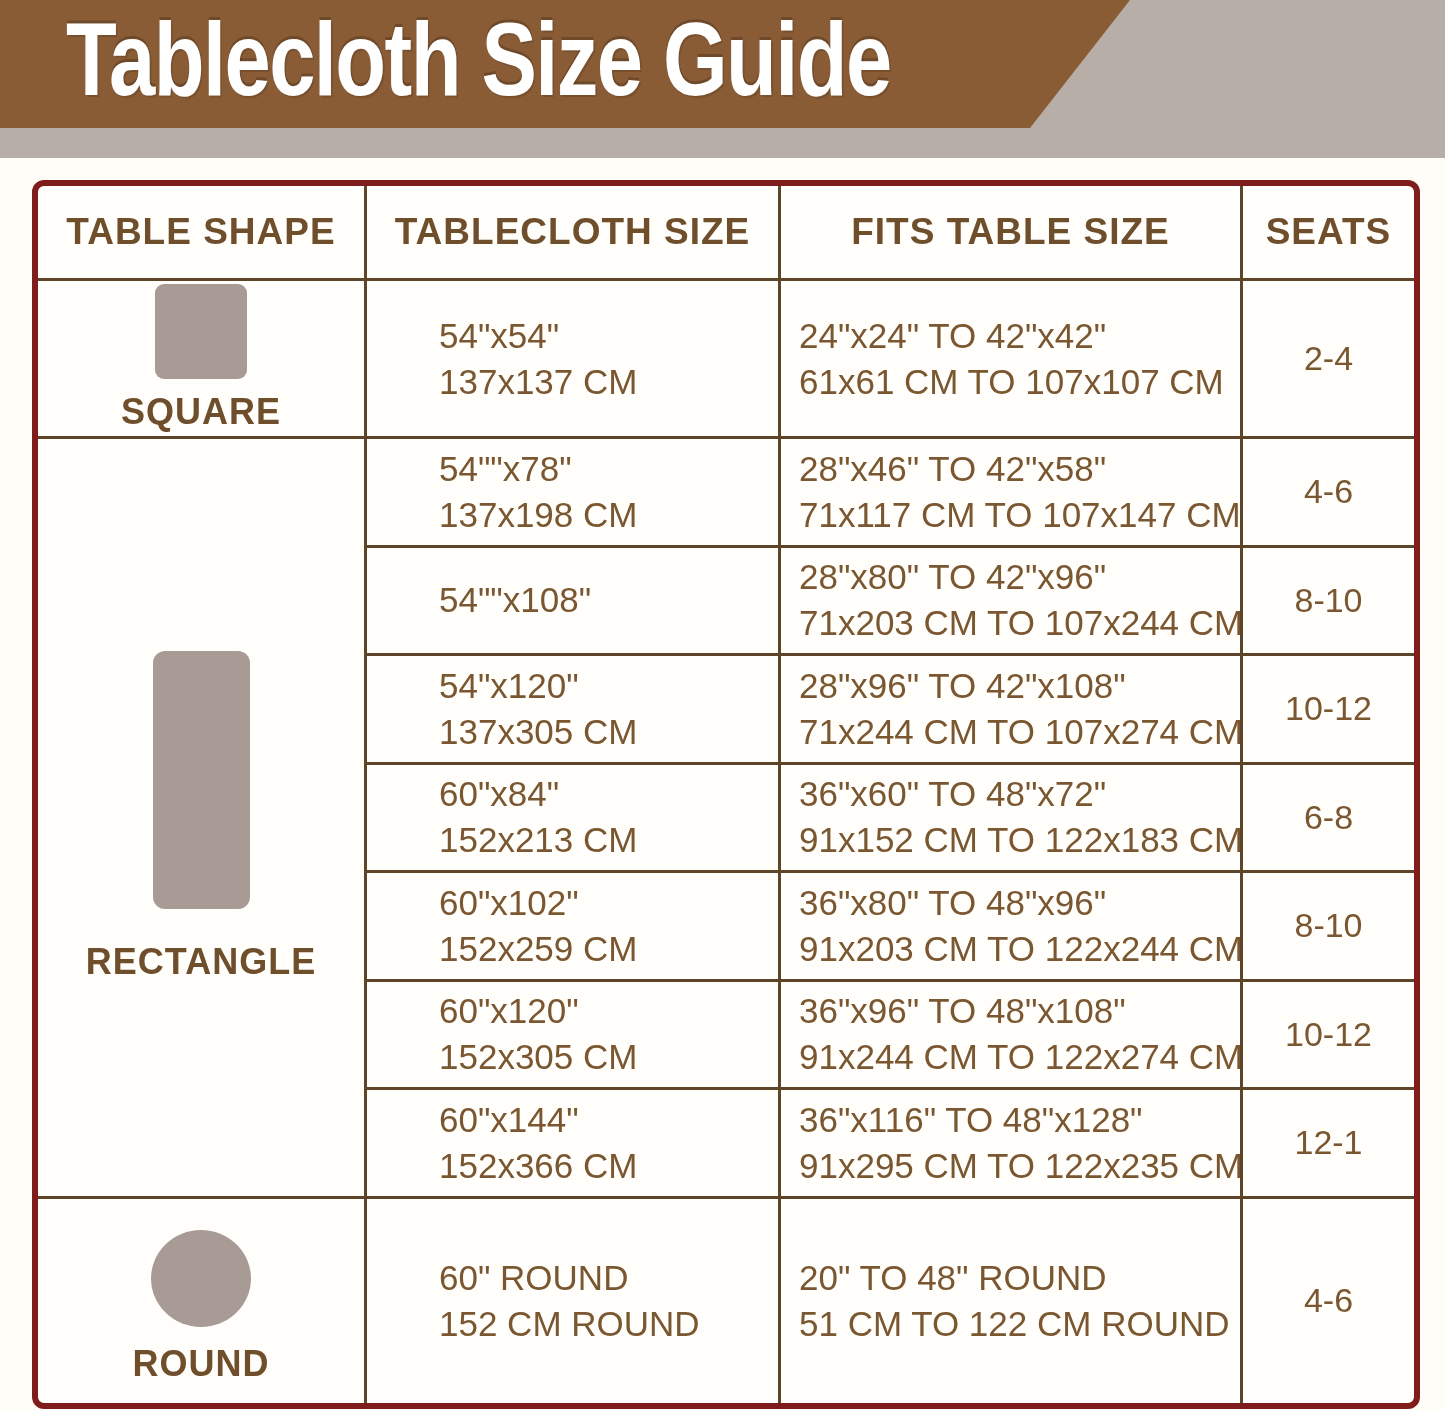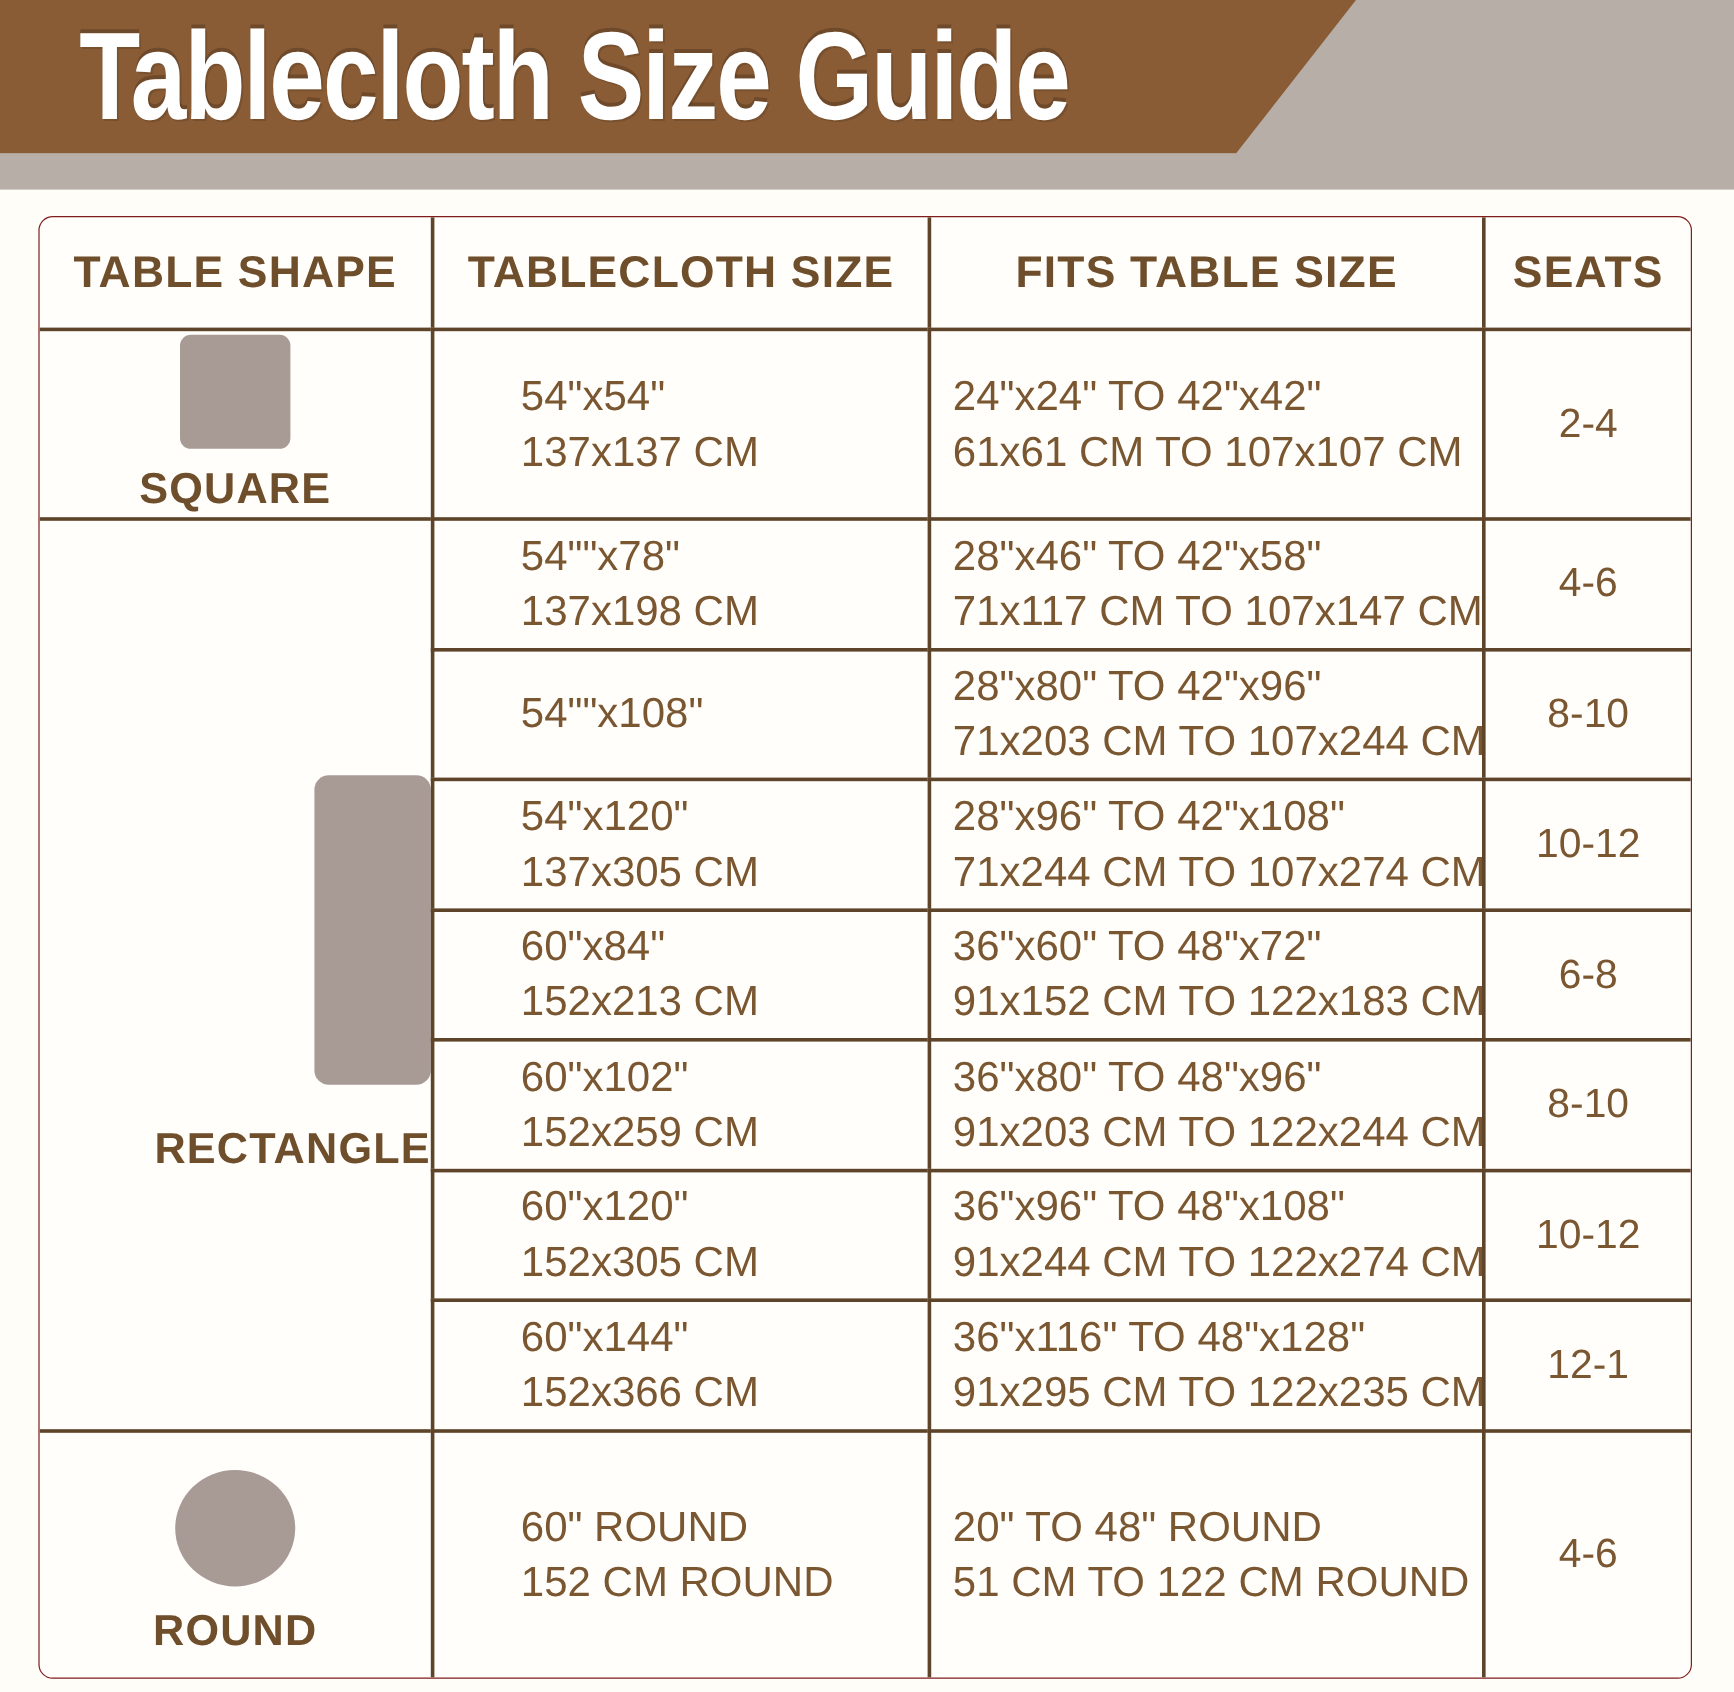"Tablecloth Size Guide" .banner { align-items: center -> flex-start }
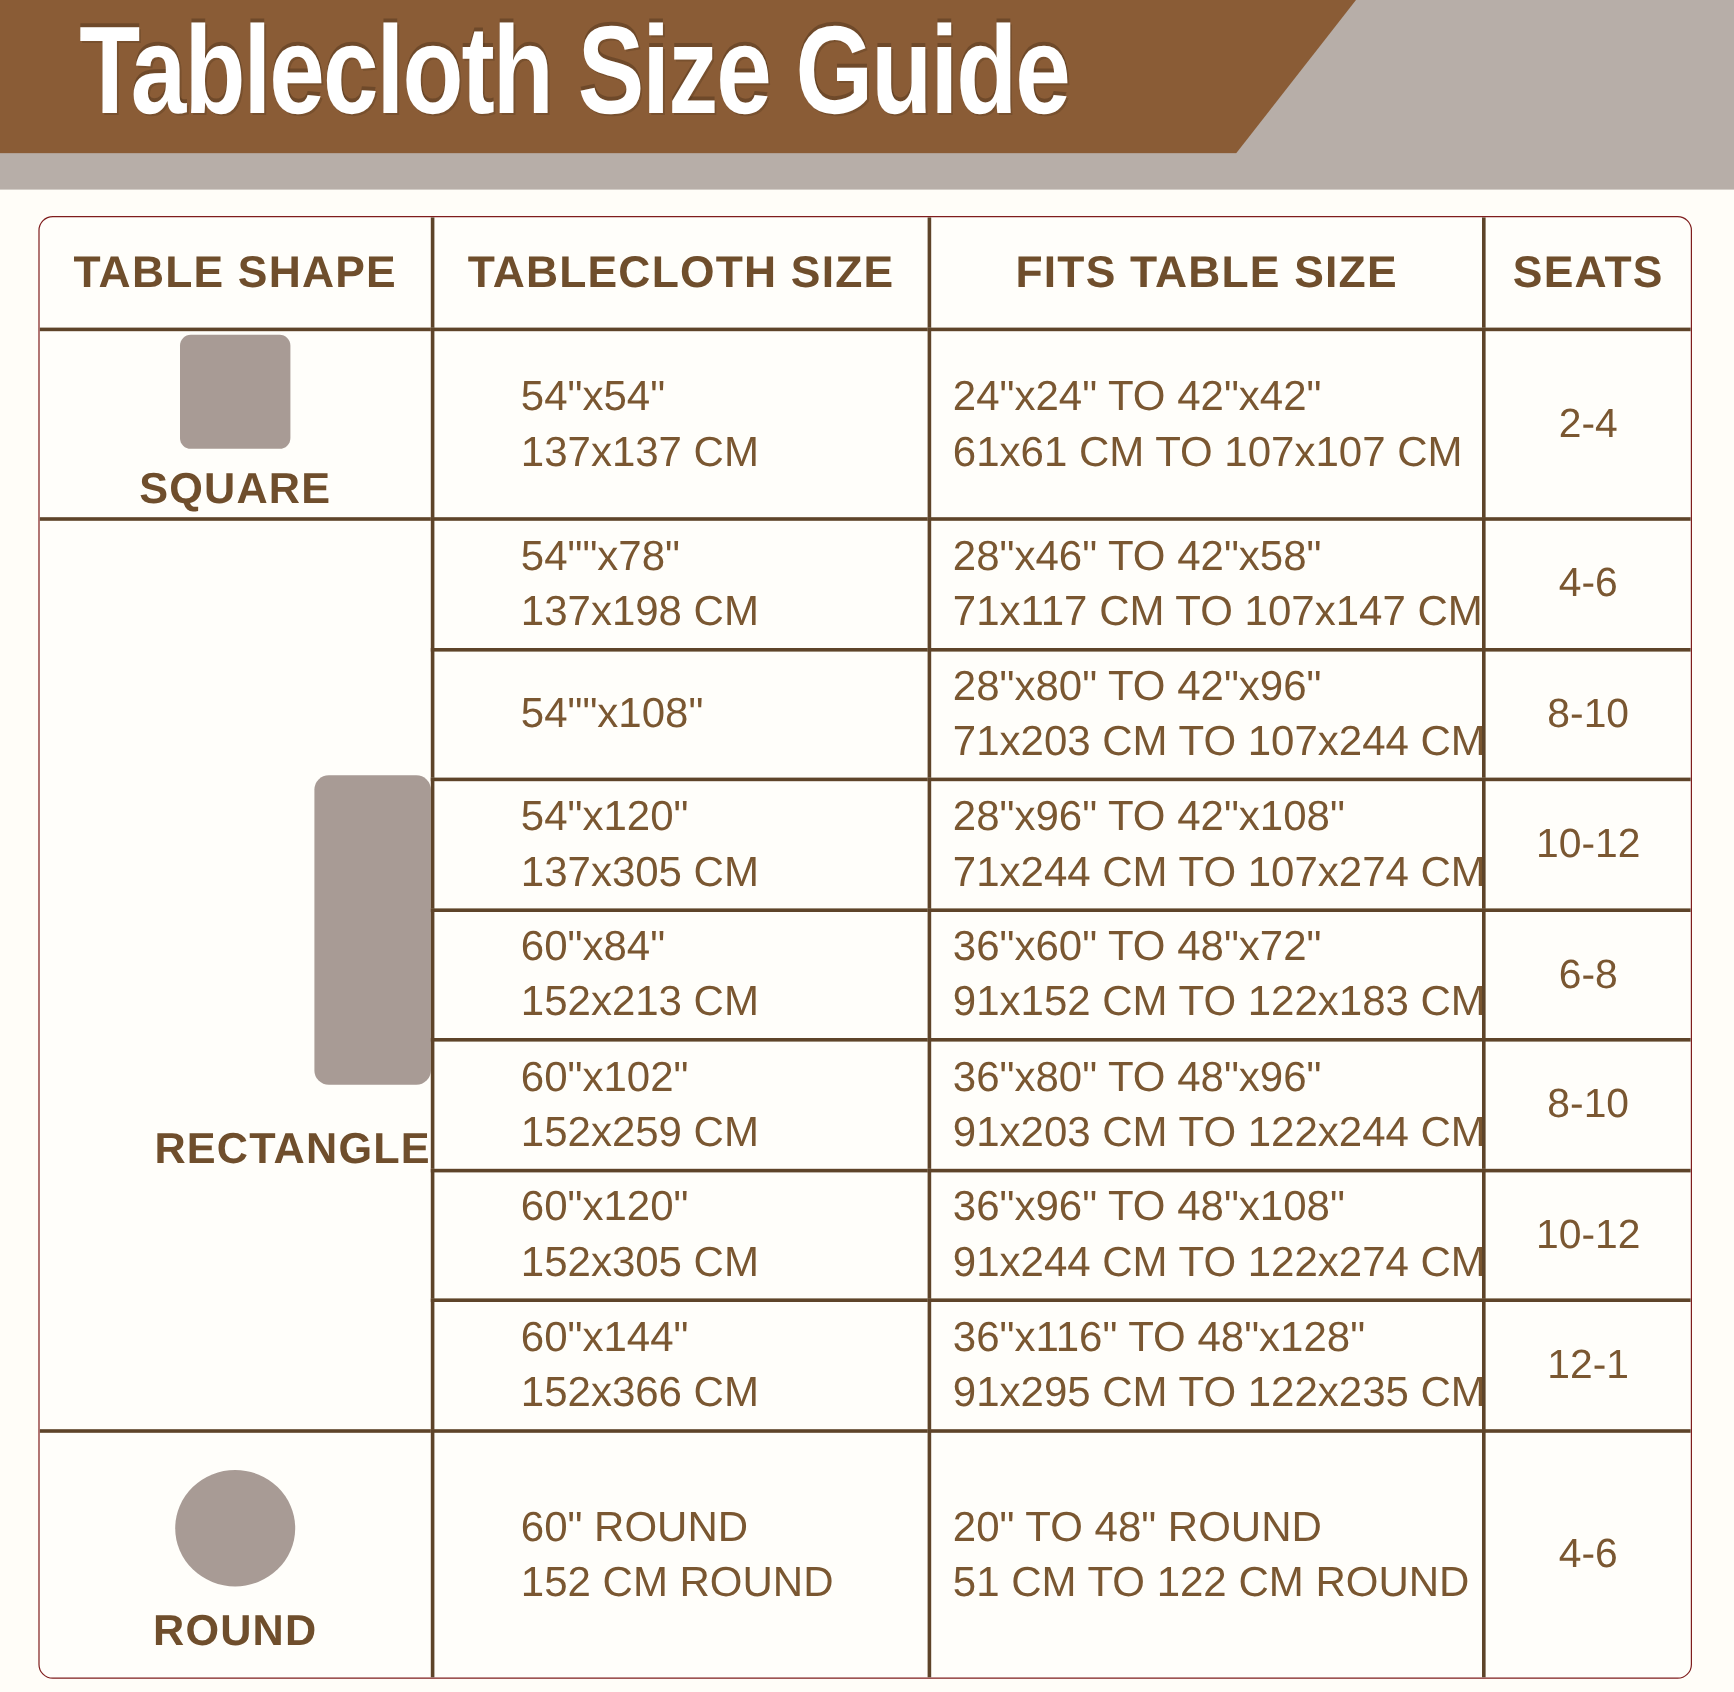"TABLE SHAPE" .sizetable { border: 1px solid #7f1d1d -> 6px solid #7f1d1d }
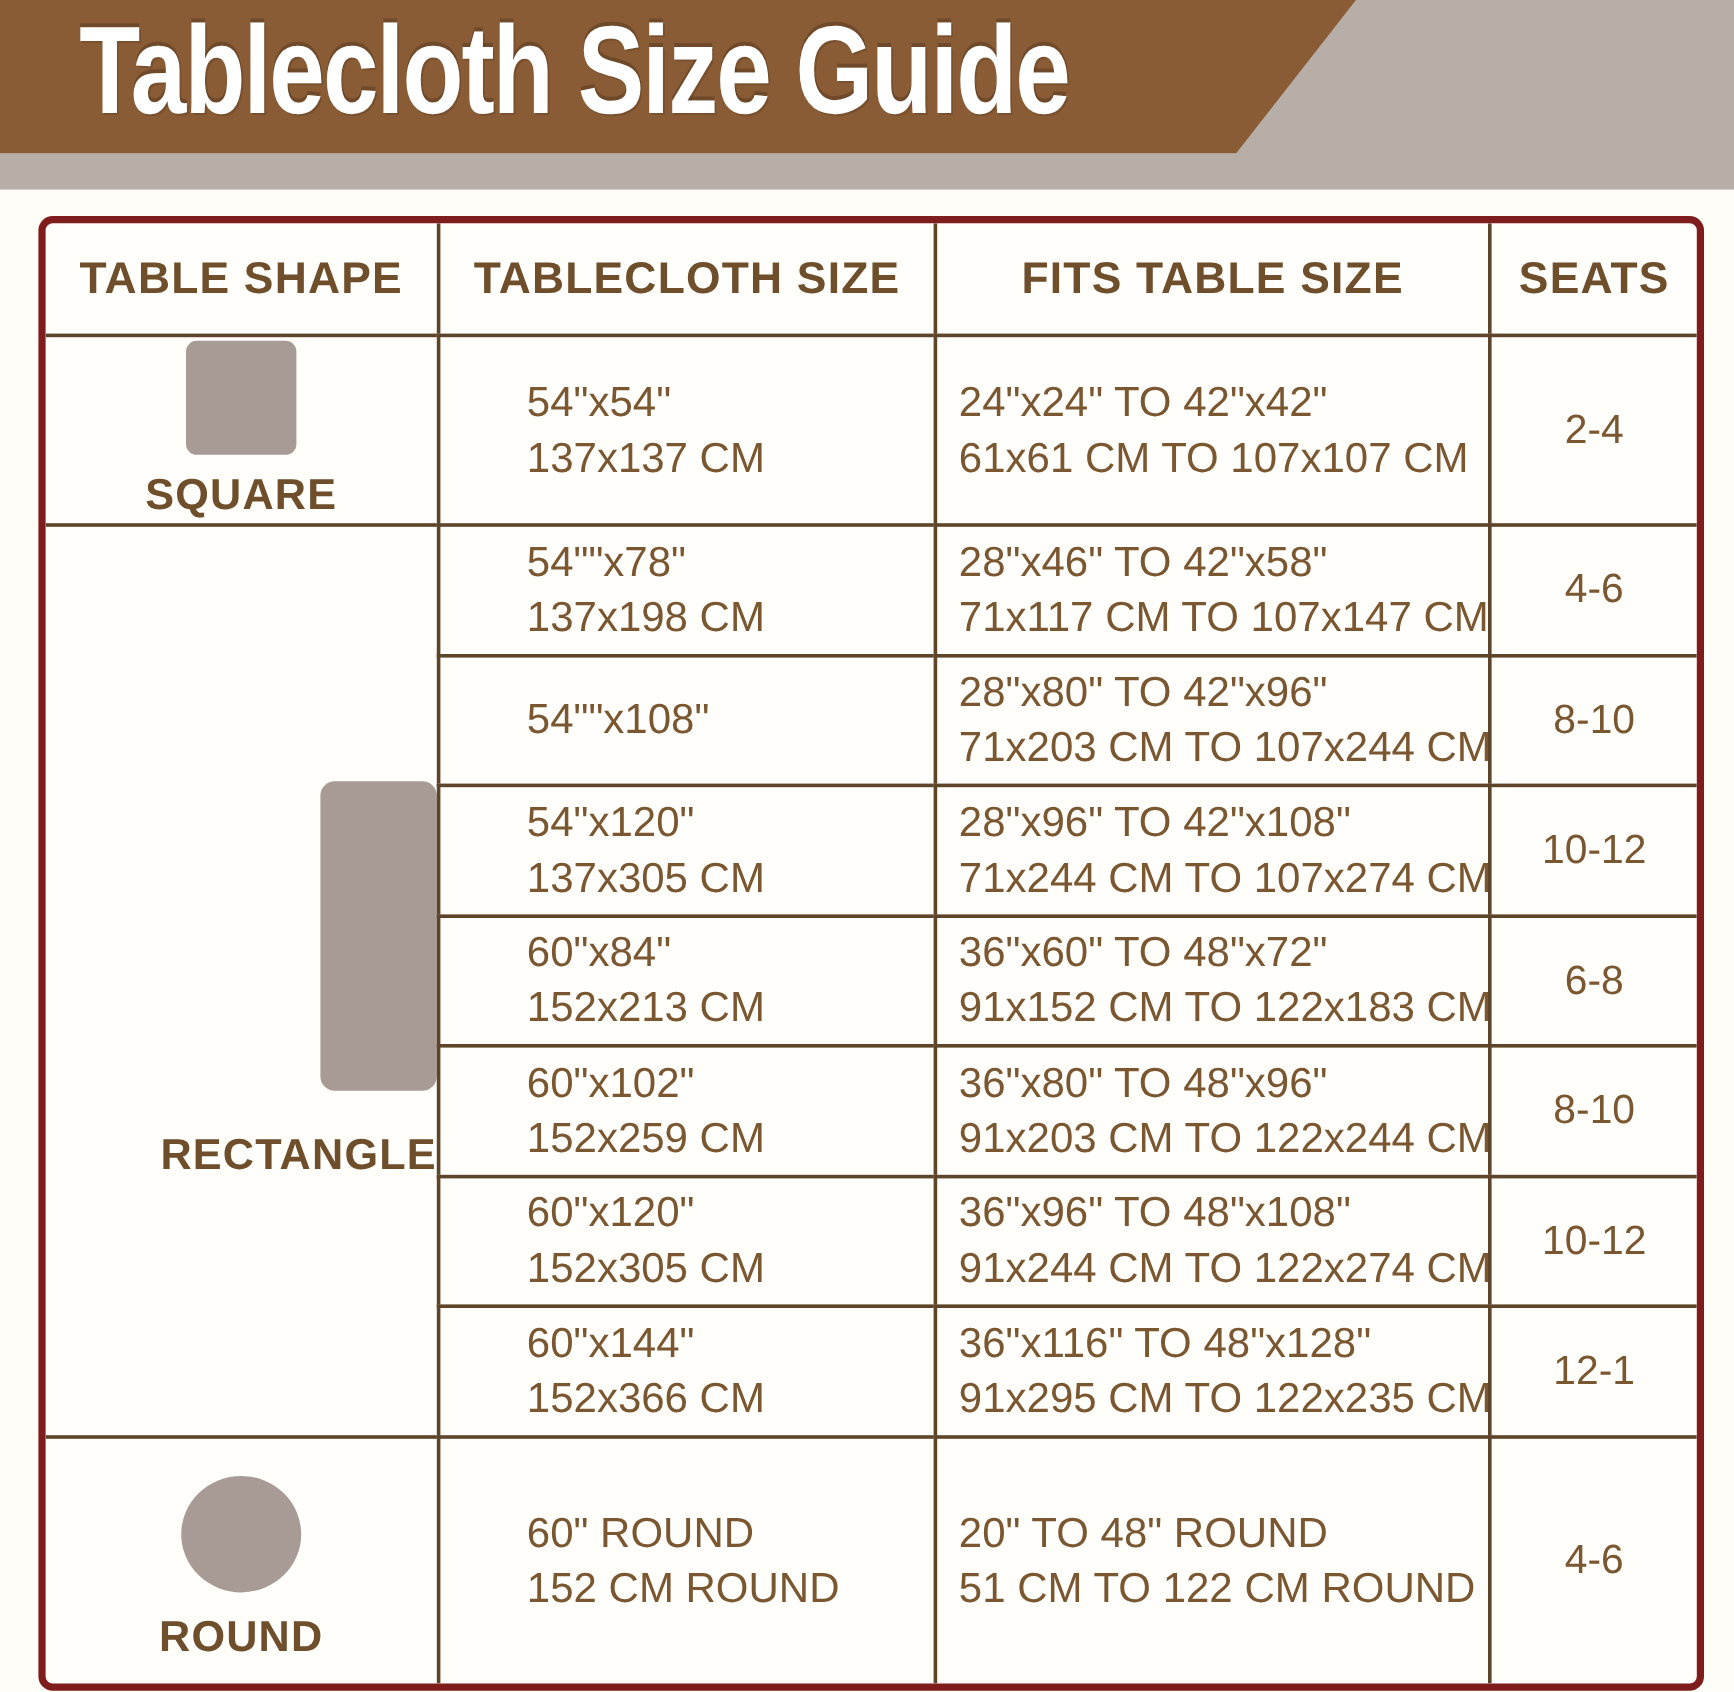"RECTANGLE" .rect-shift { align-items: flex-end -> none }
